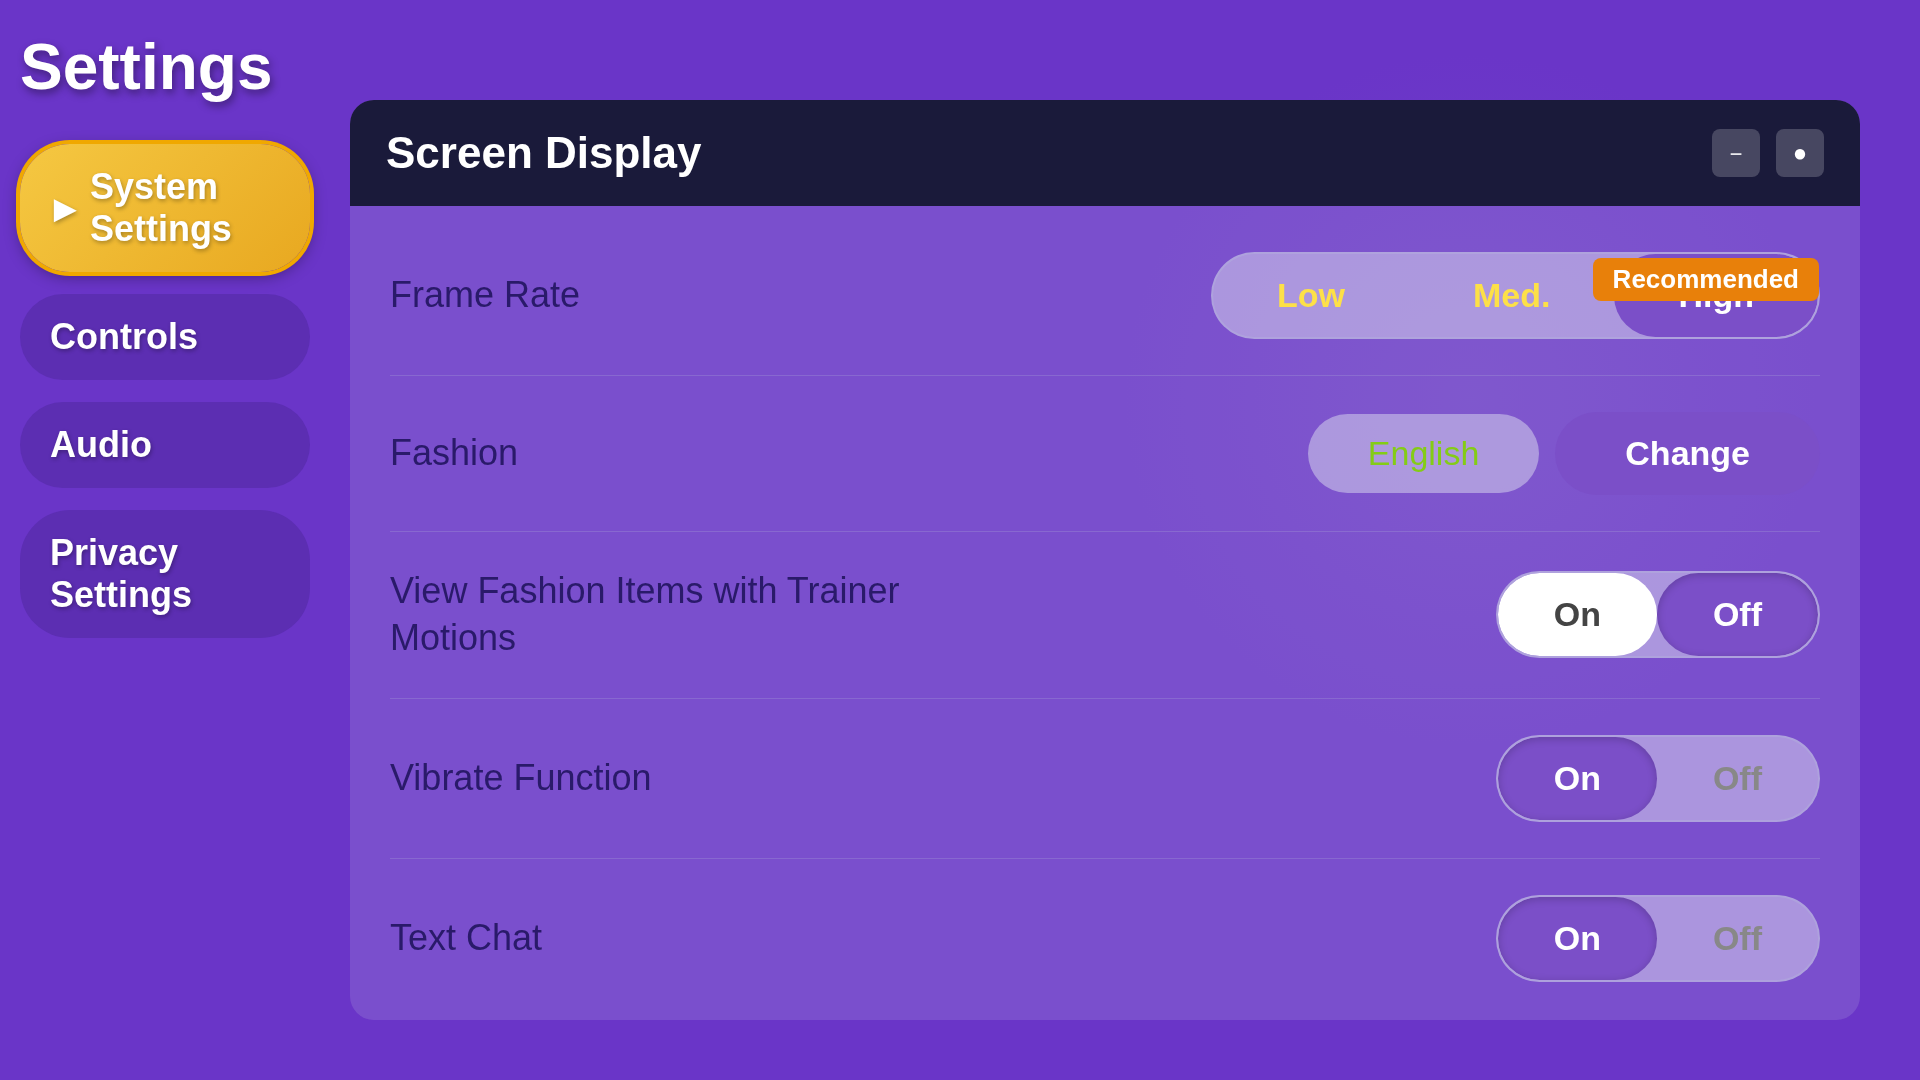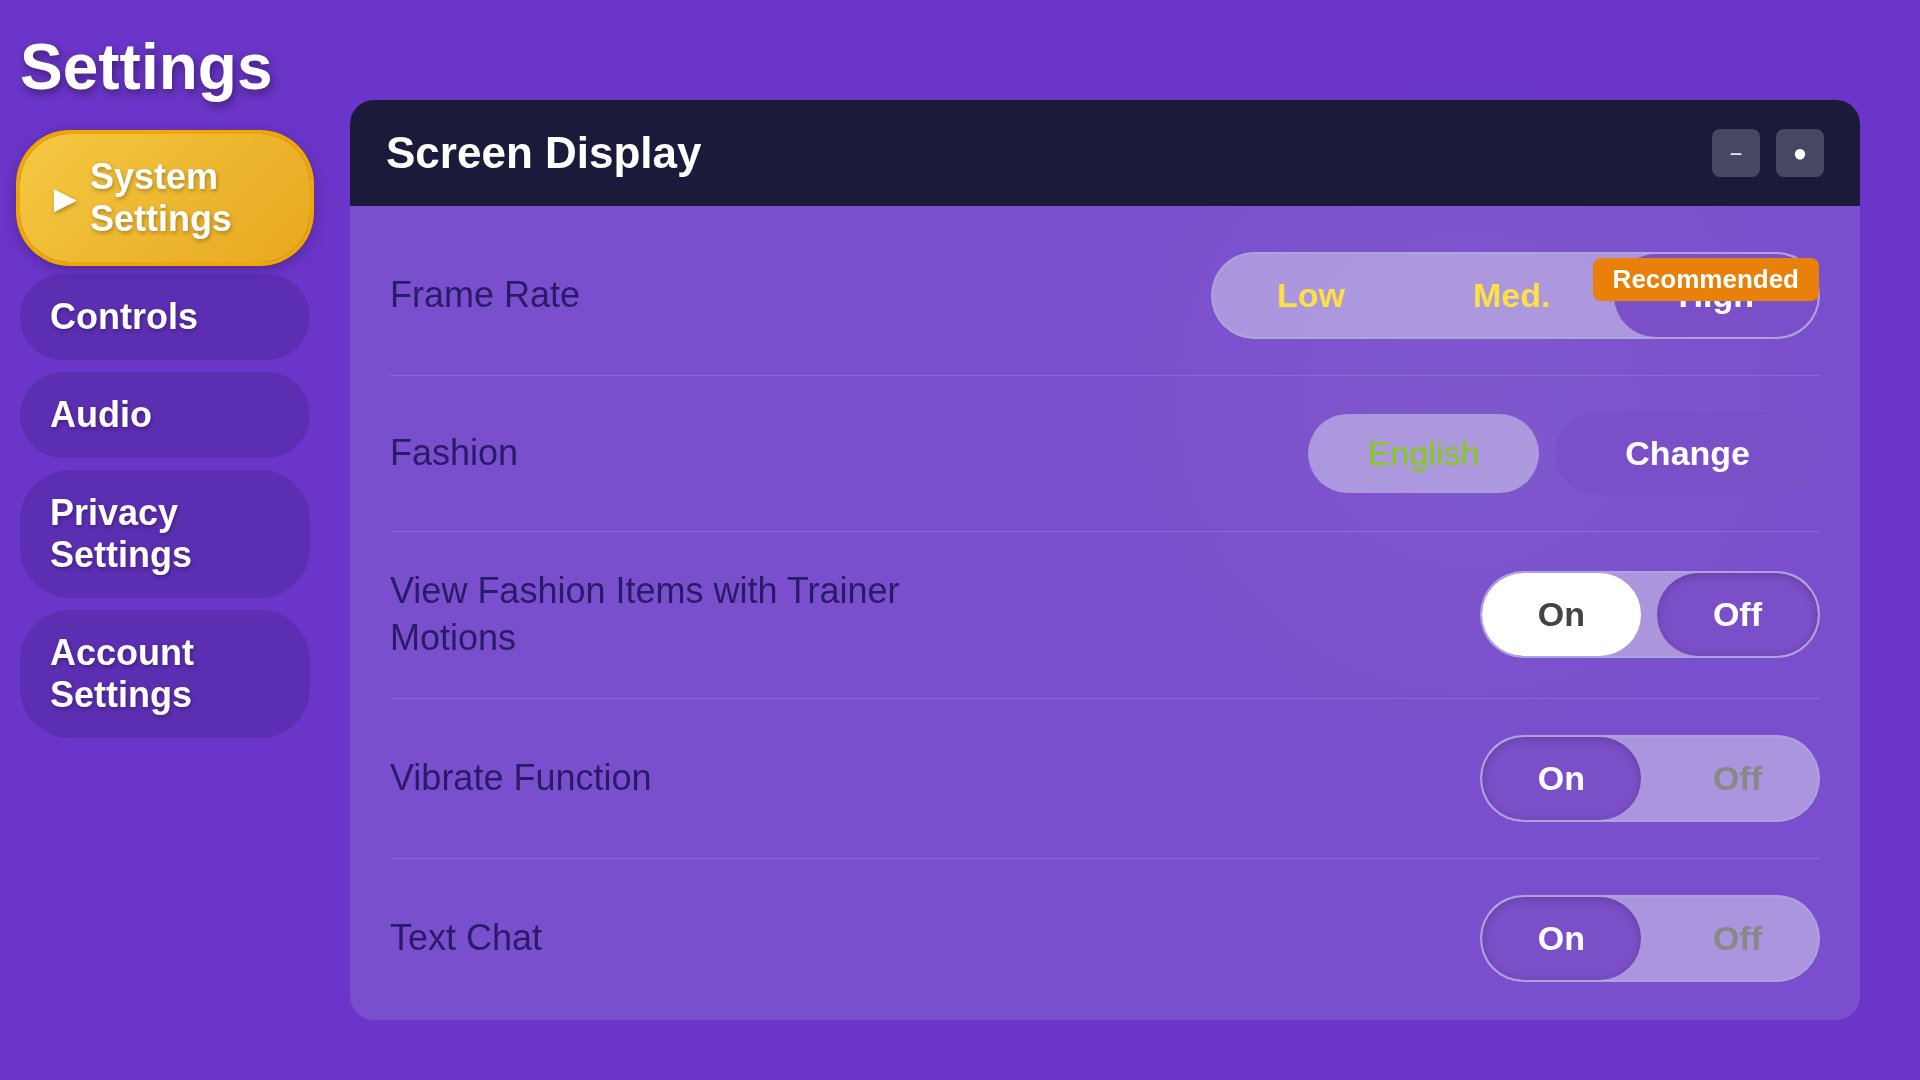"Settings" .sidebar { gap: 0 -> 10px }
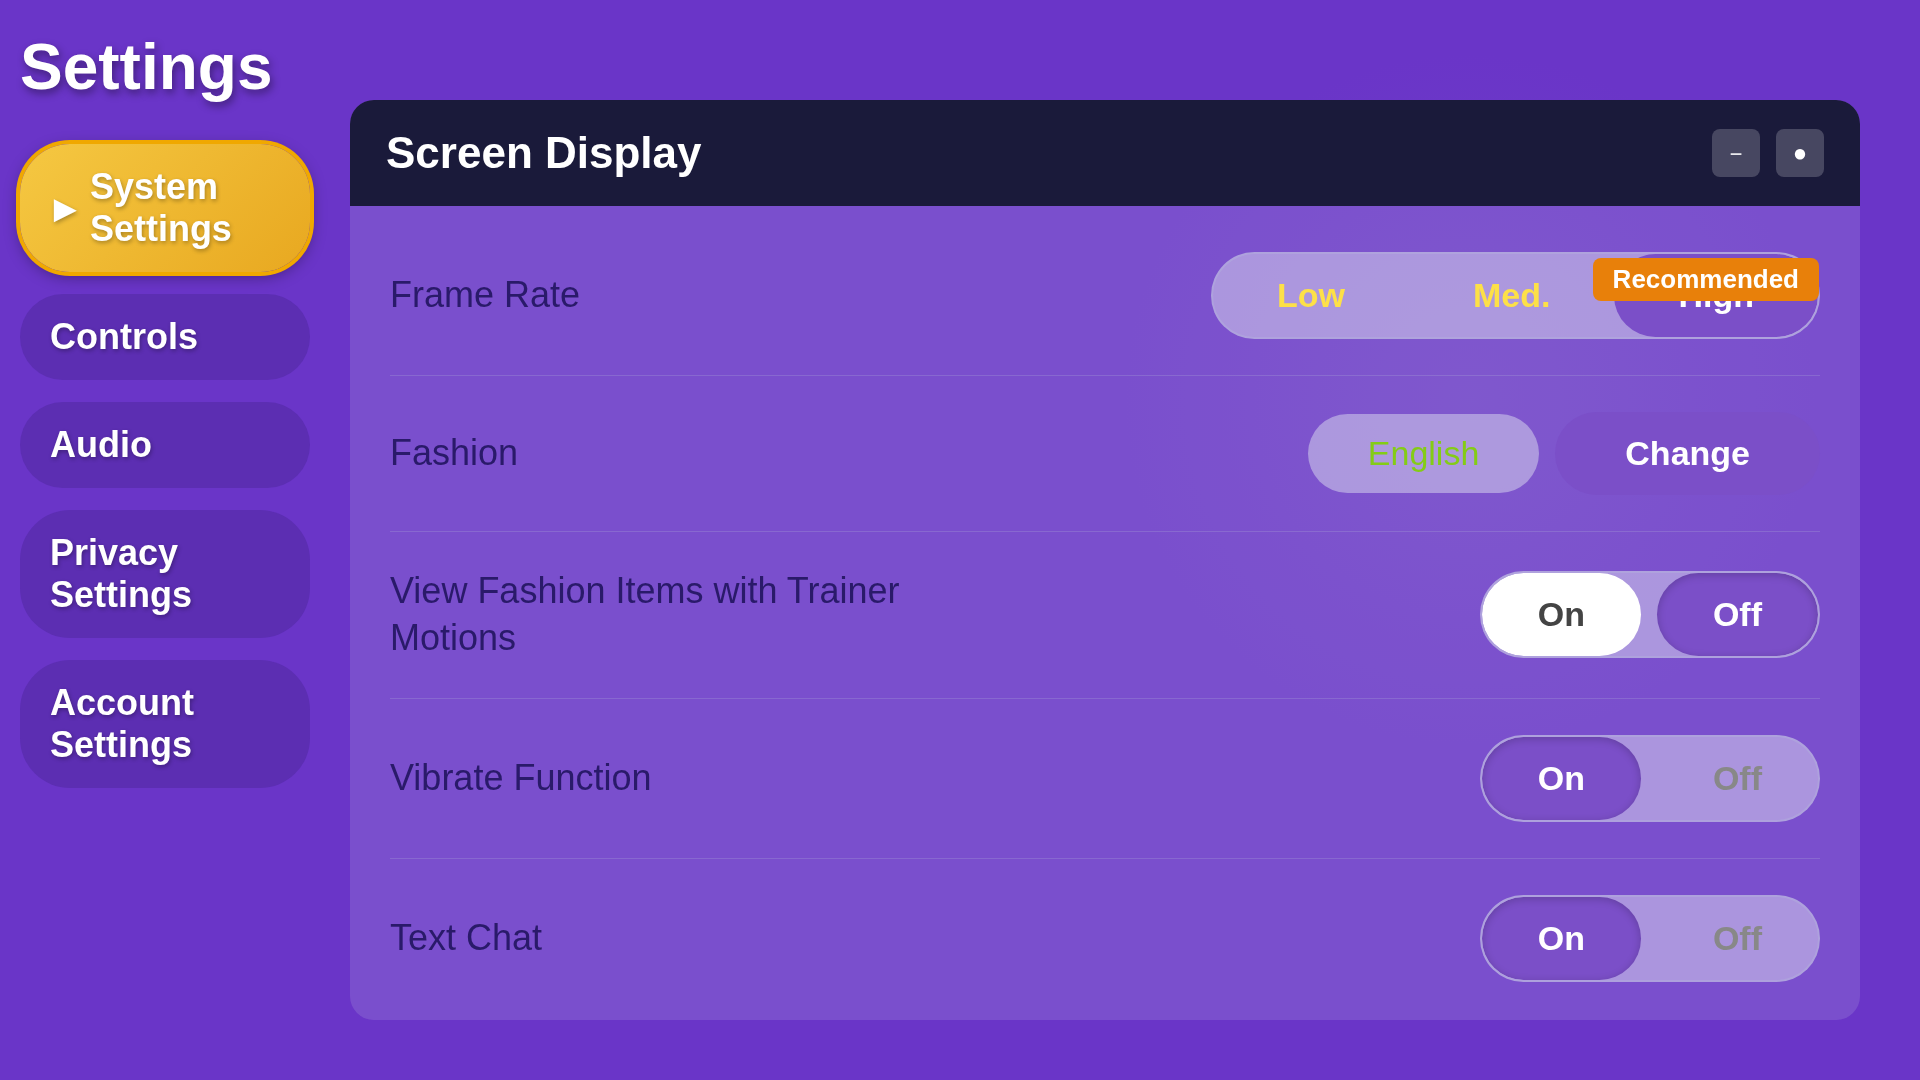"On" .toggle-group { gap: 16px -> none }
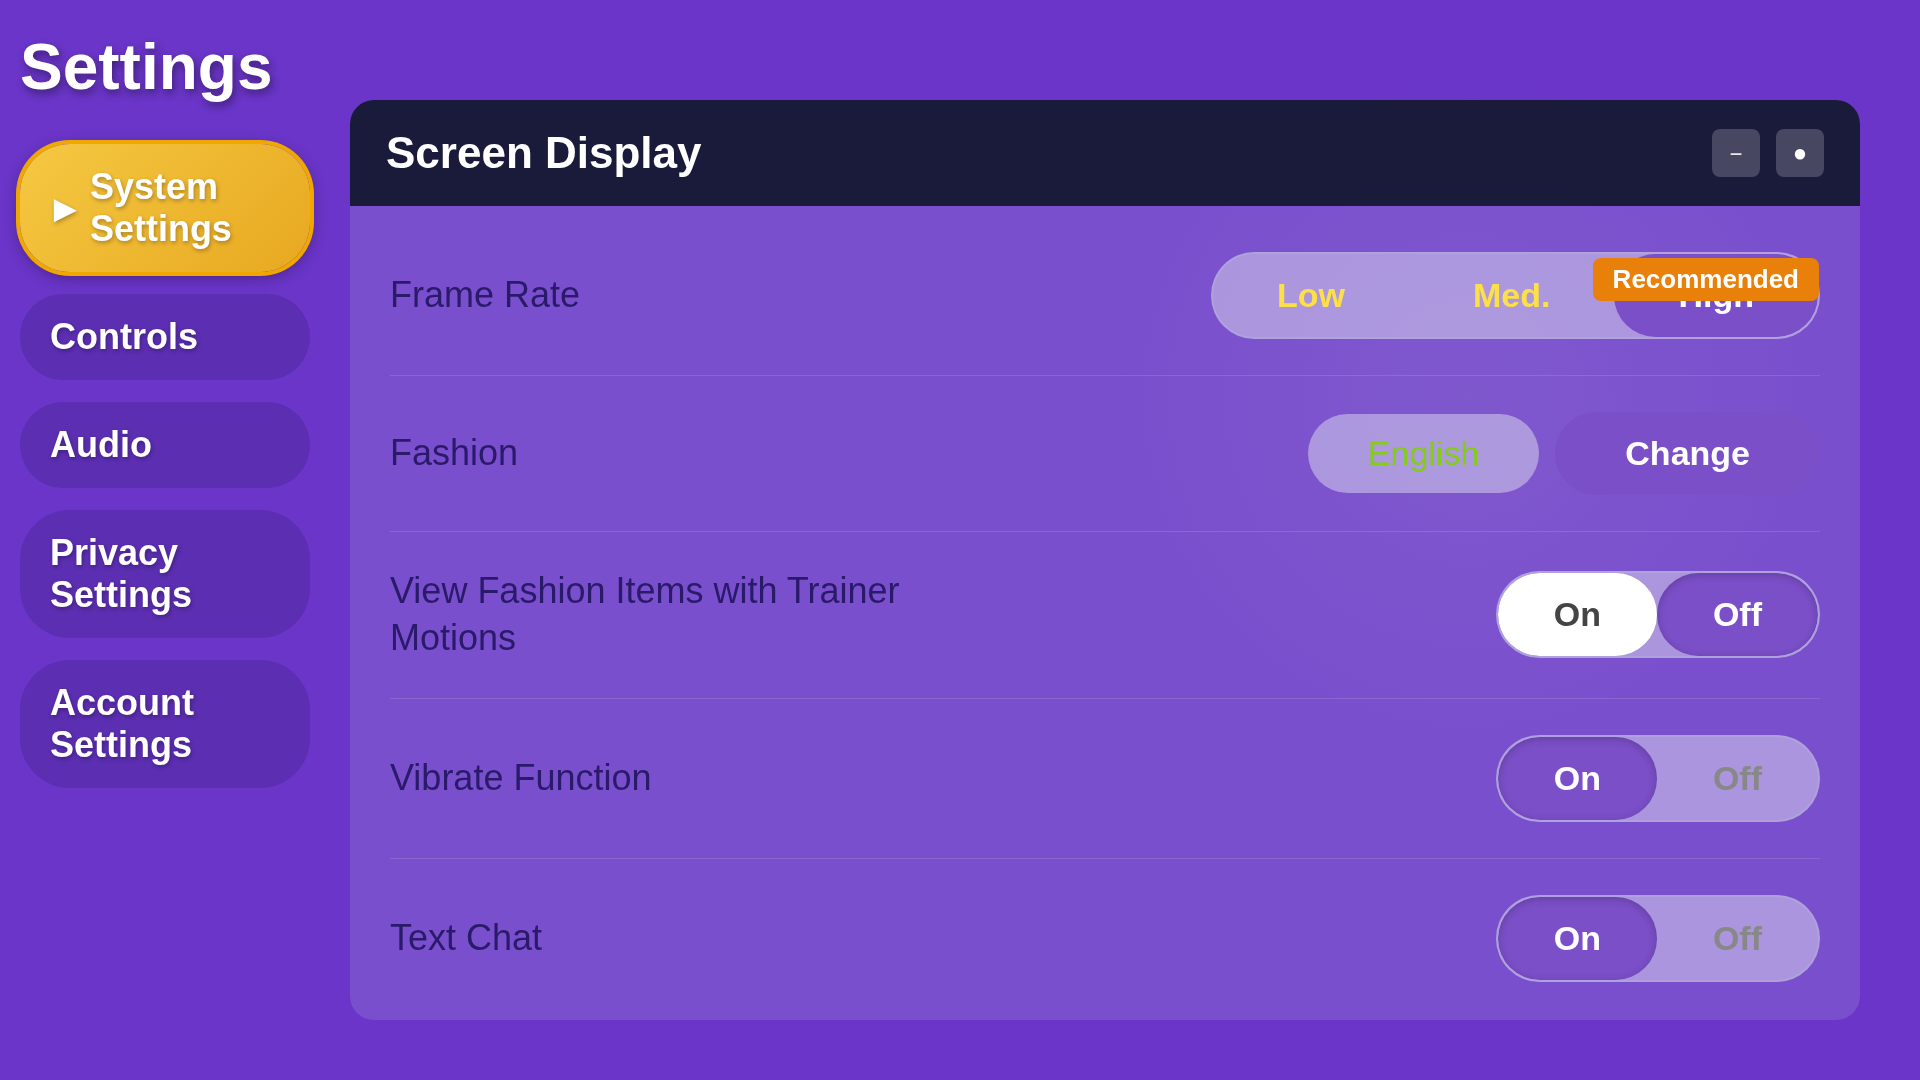"Account Settings" div.nav-item { html: <div> <span>Account Settings</span> </div> -> none }
